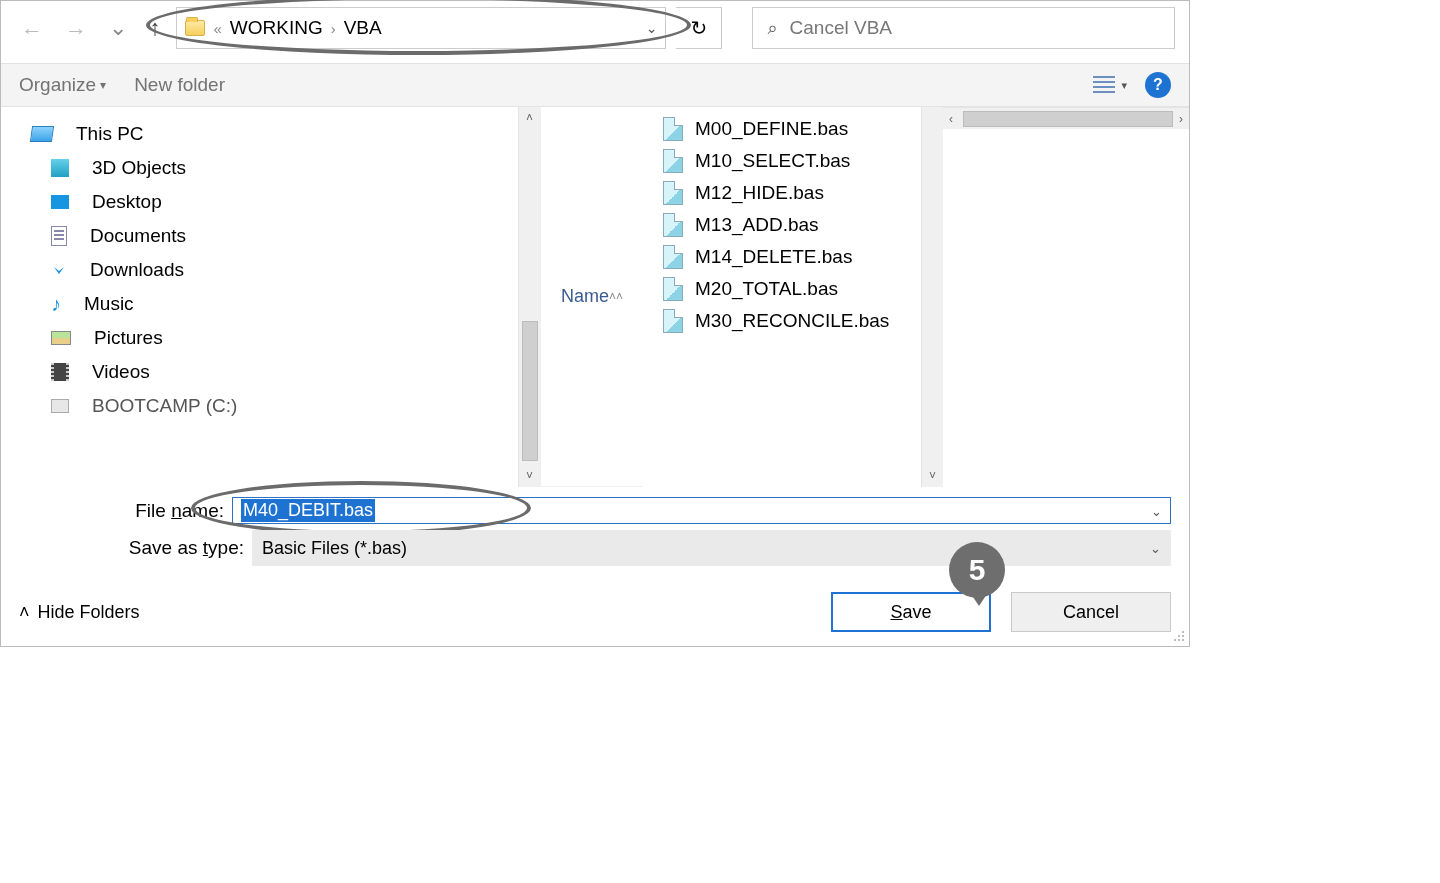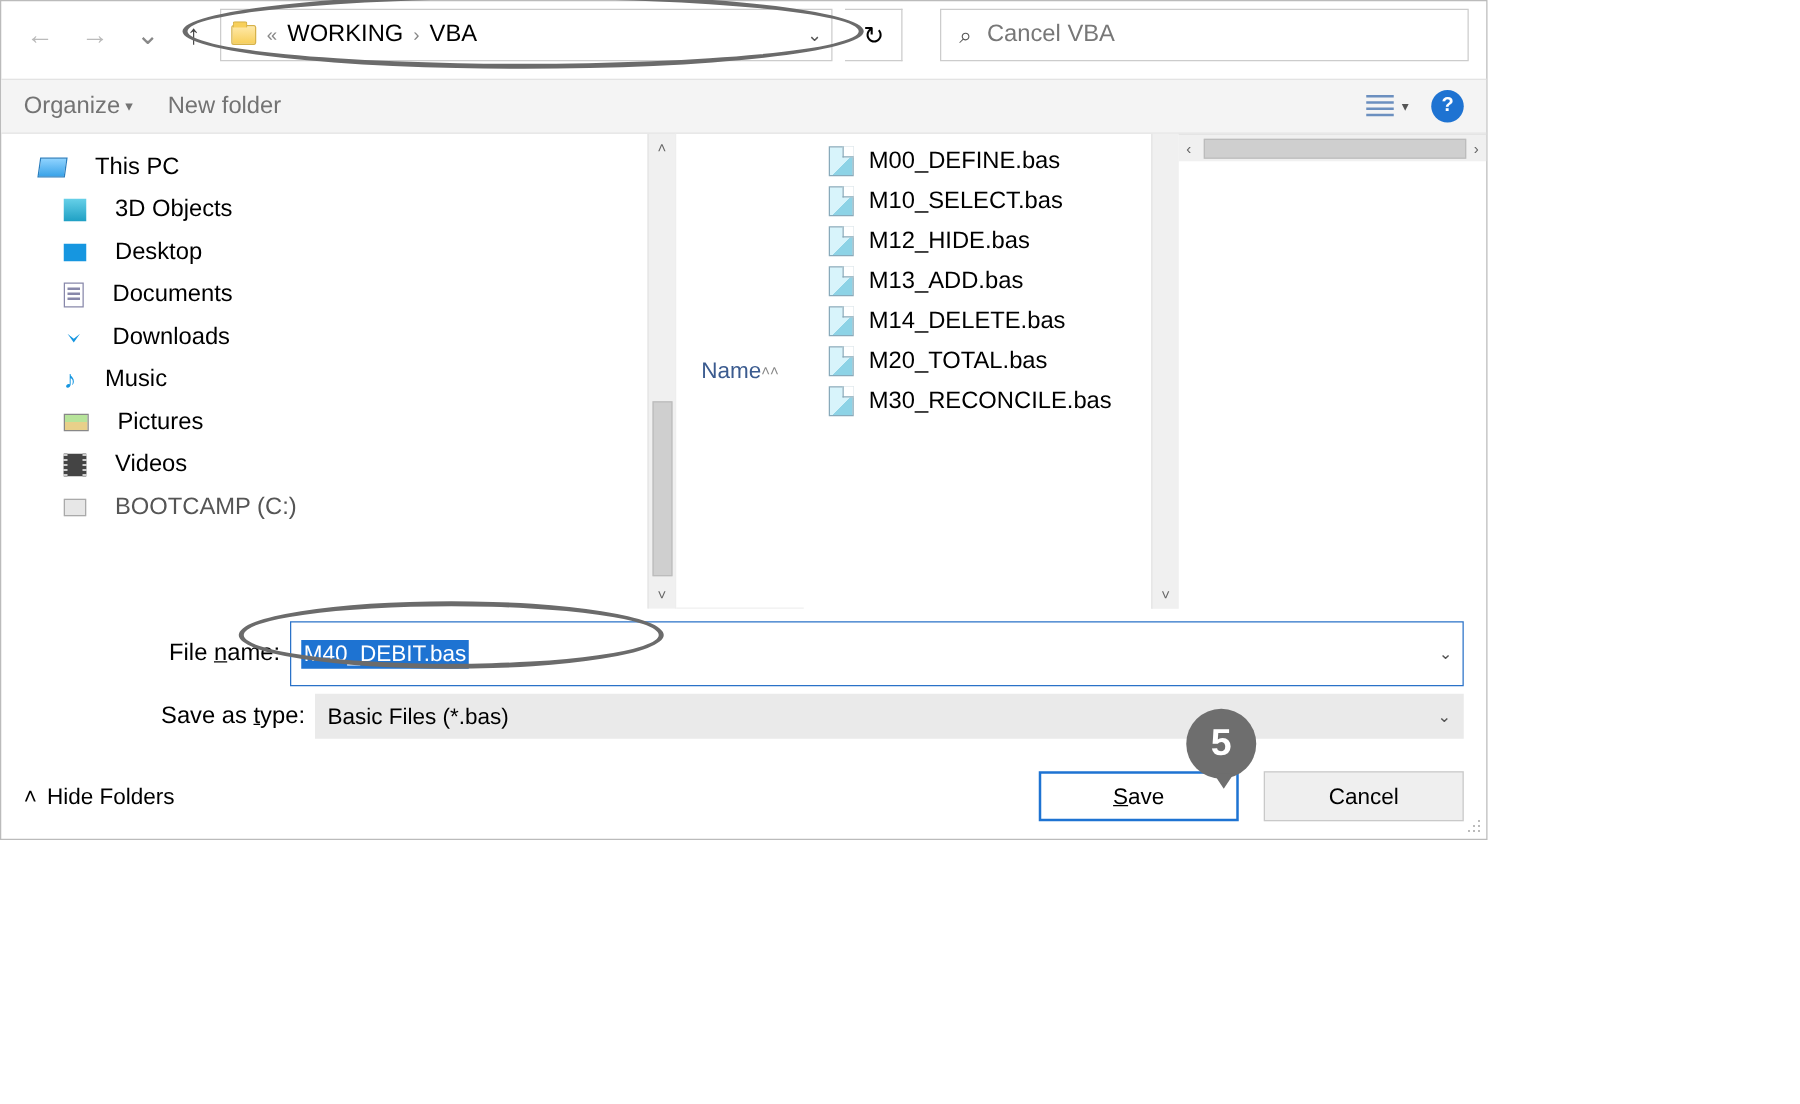"M40_DEBIT.bas" .filename-input { height: 52px -> 27px }
